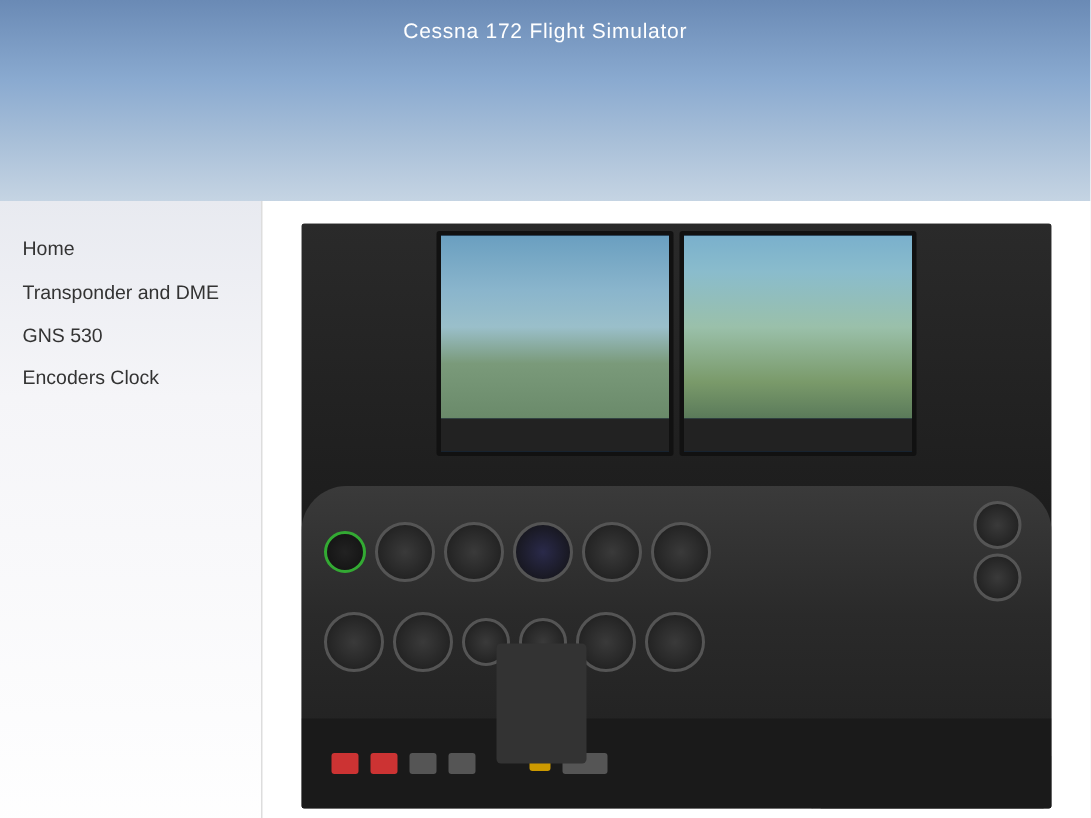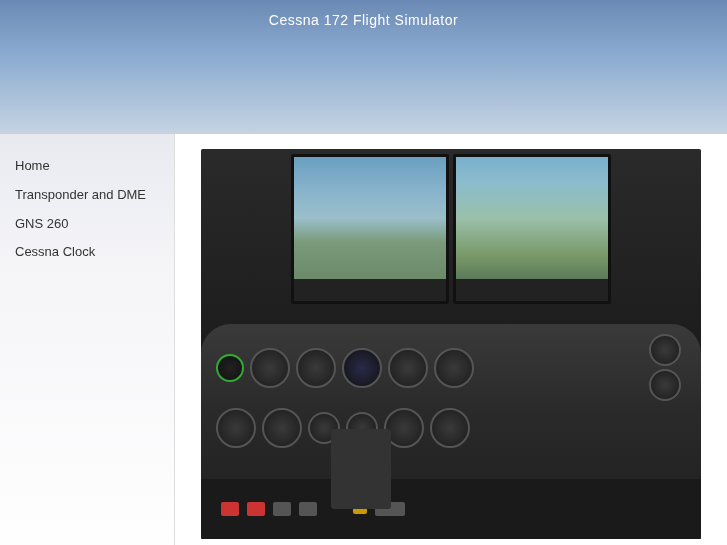"GNS 260" a.nav-item { text: 260 -> 530 }
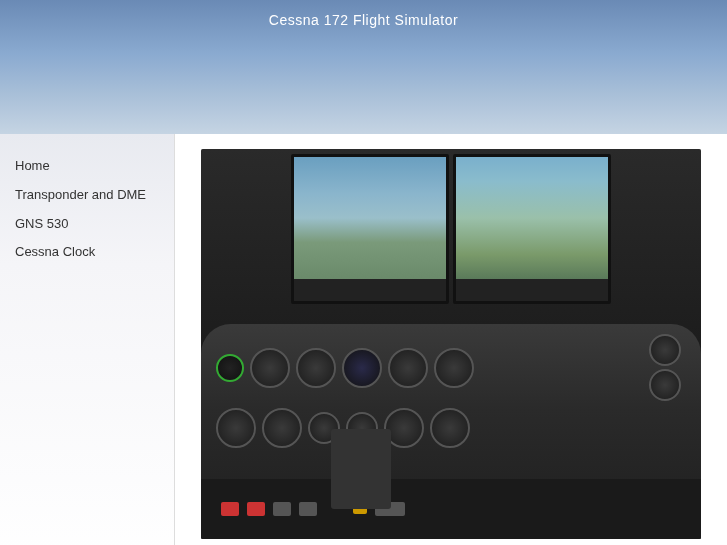"Cessna Clock" a.nav-item { text: Cessna -> Encoders }
